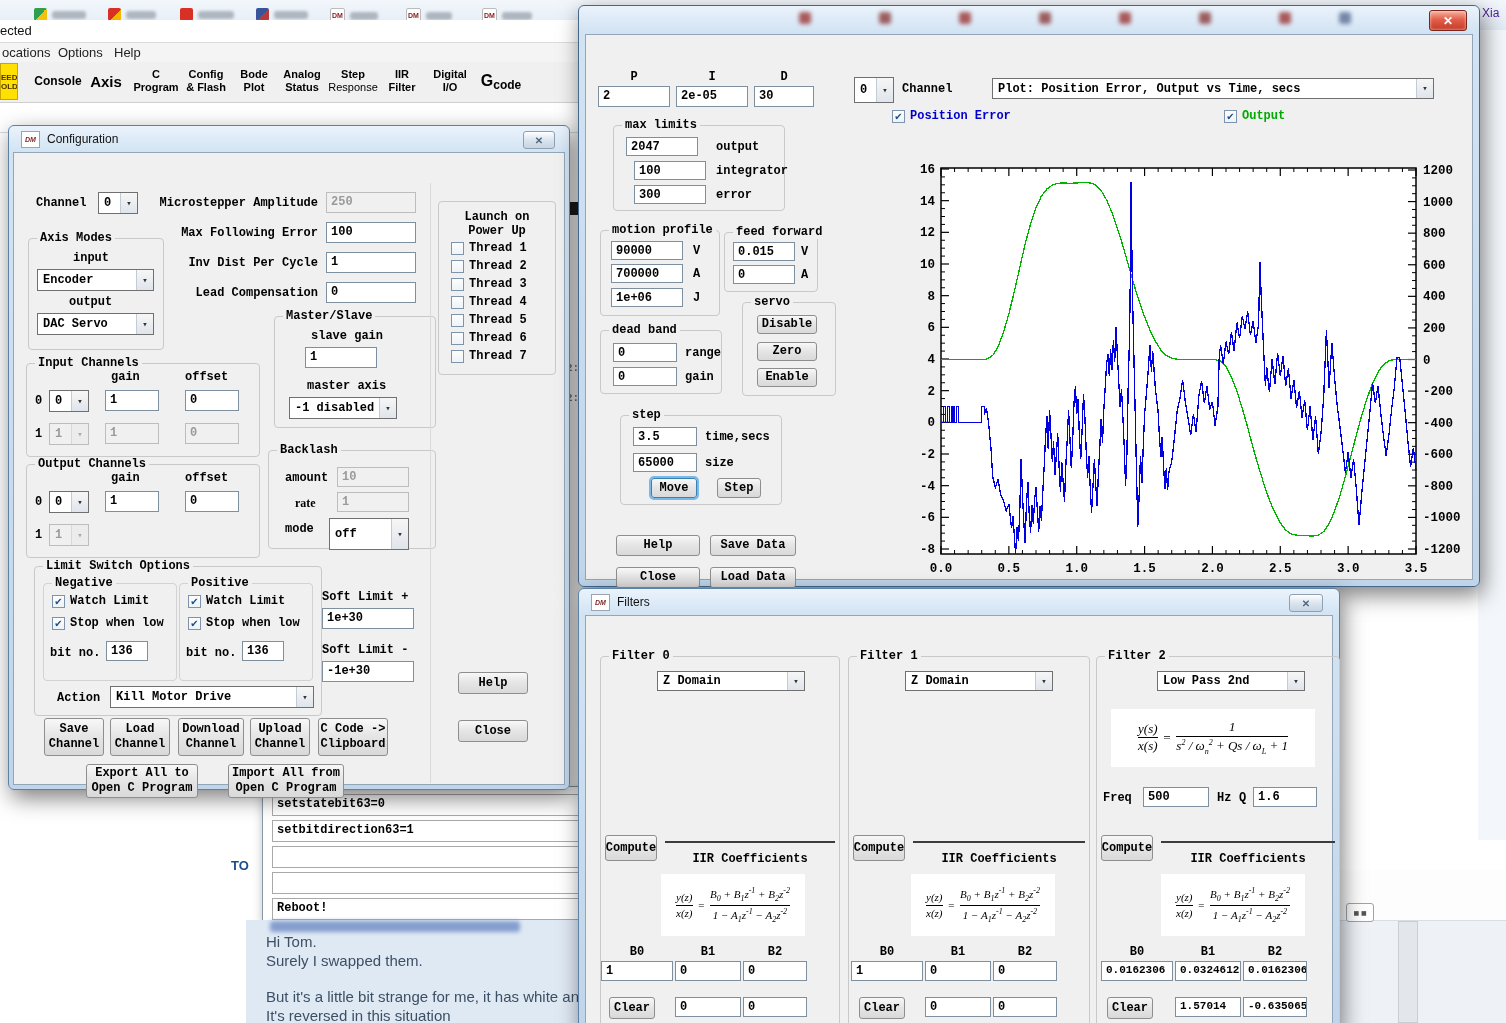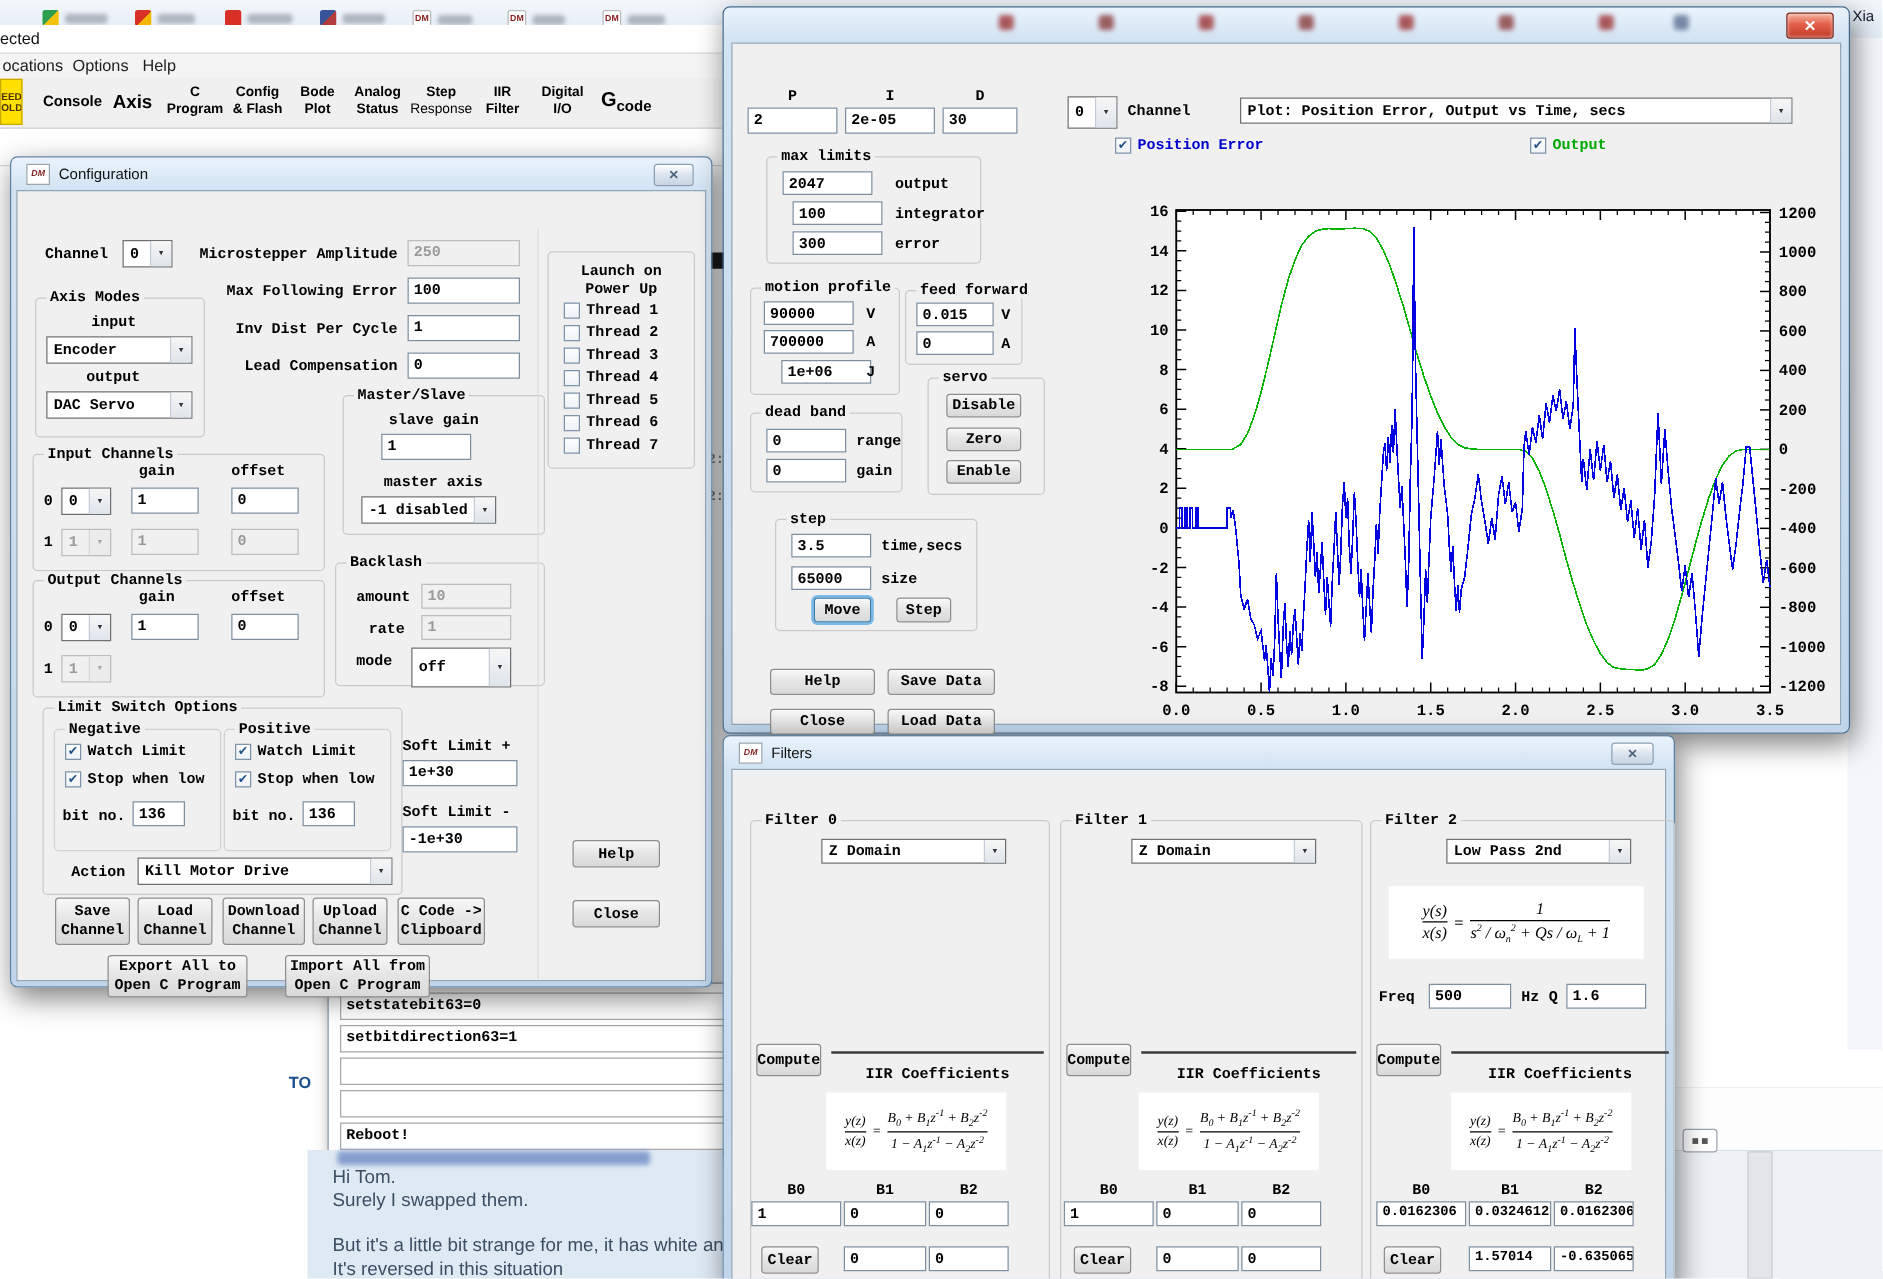"Xia" div.abs { color: #0f172a -> #4c1d95 }
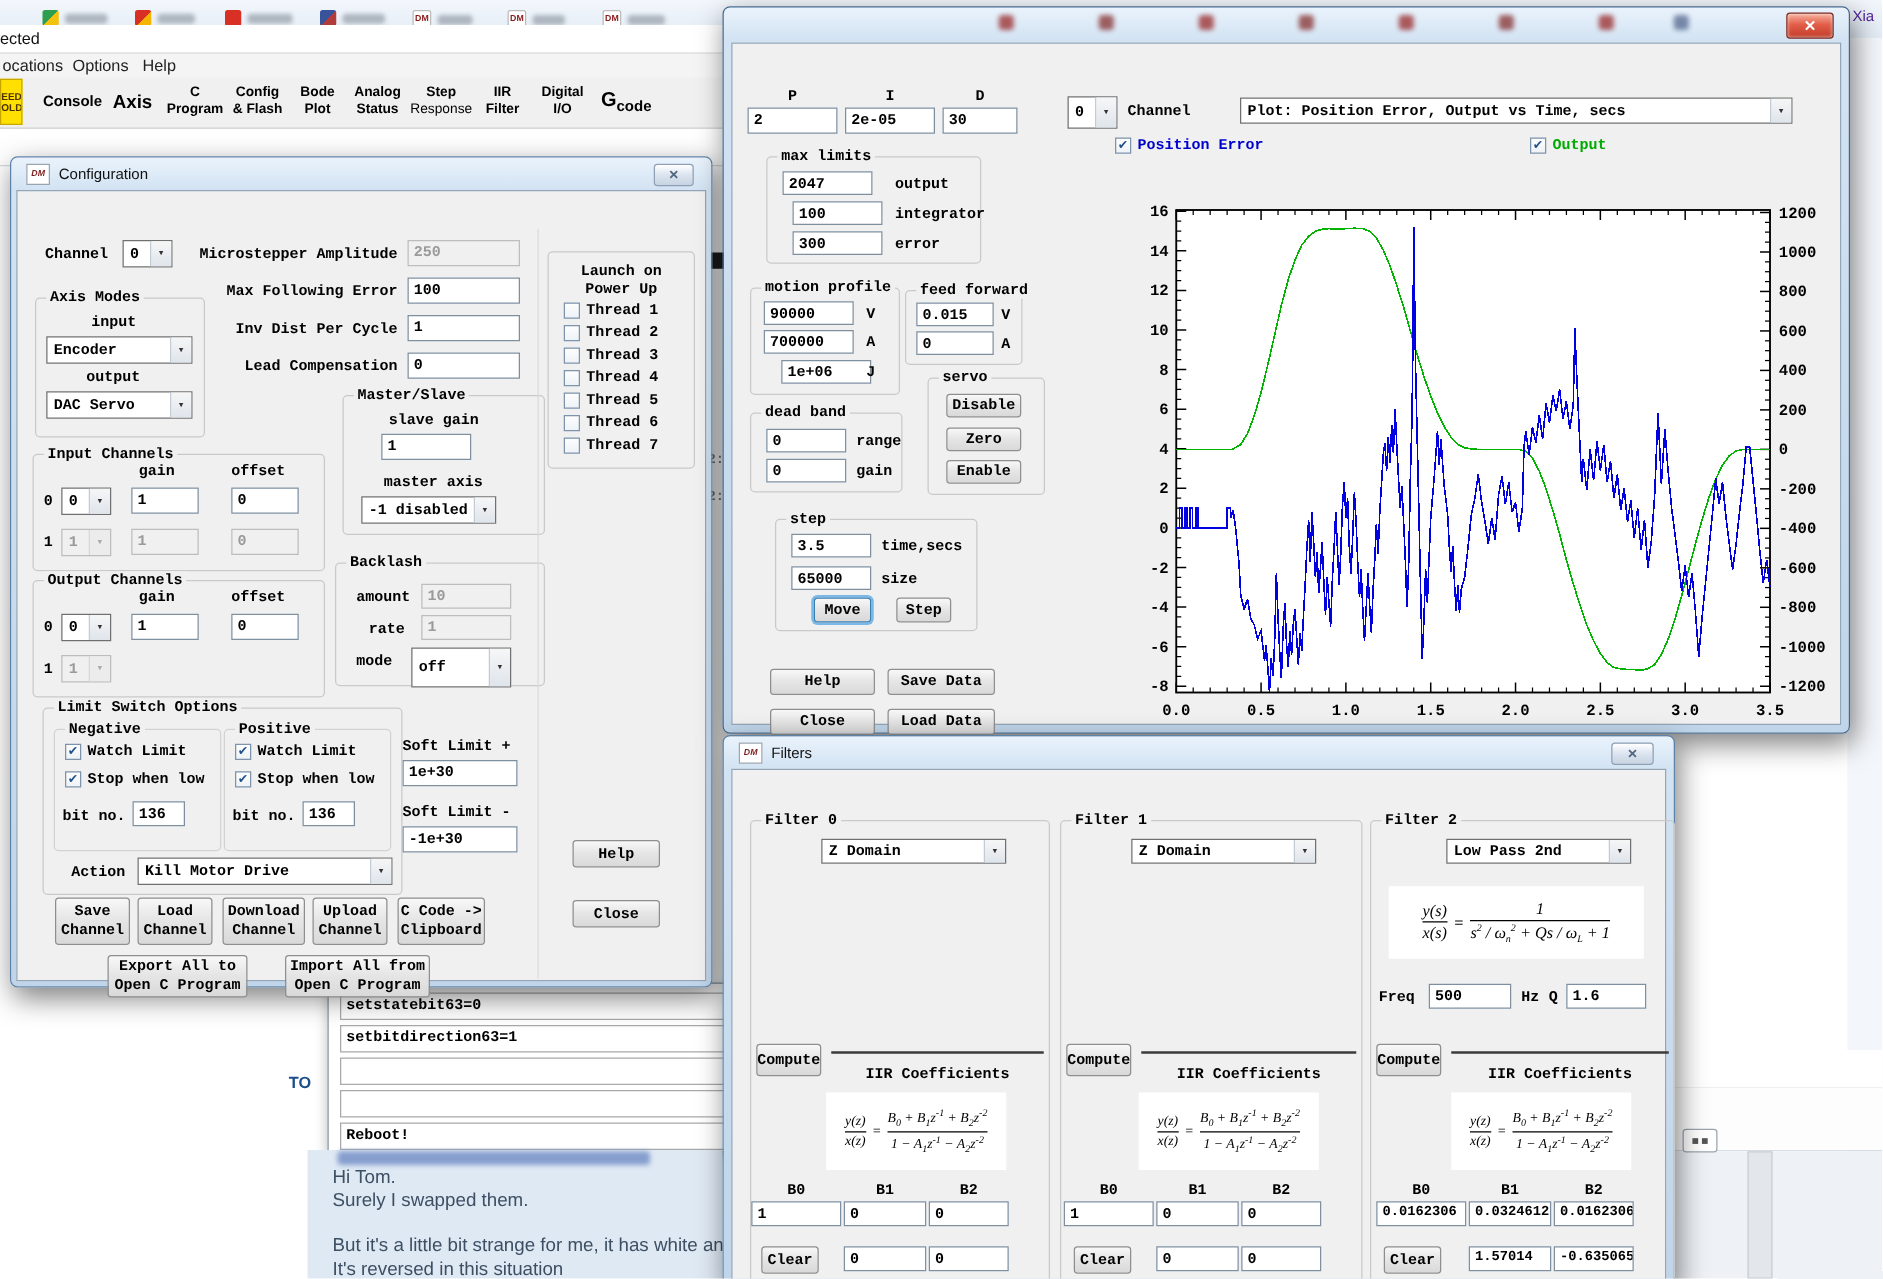"1e+06" div.fld { left: 24px -> 10px }
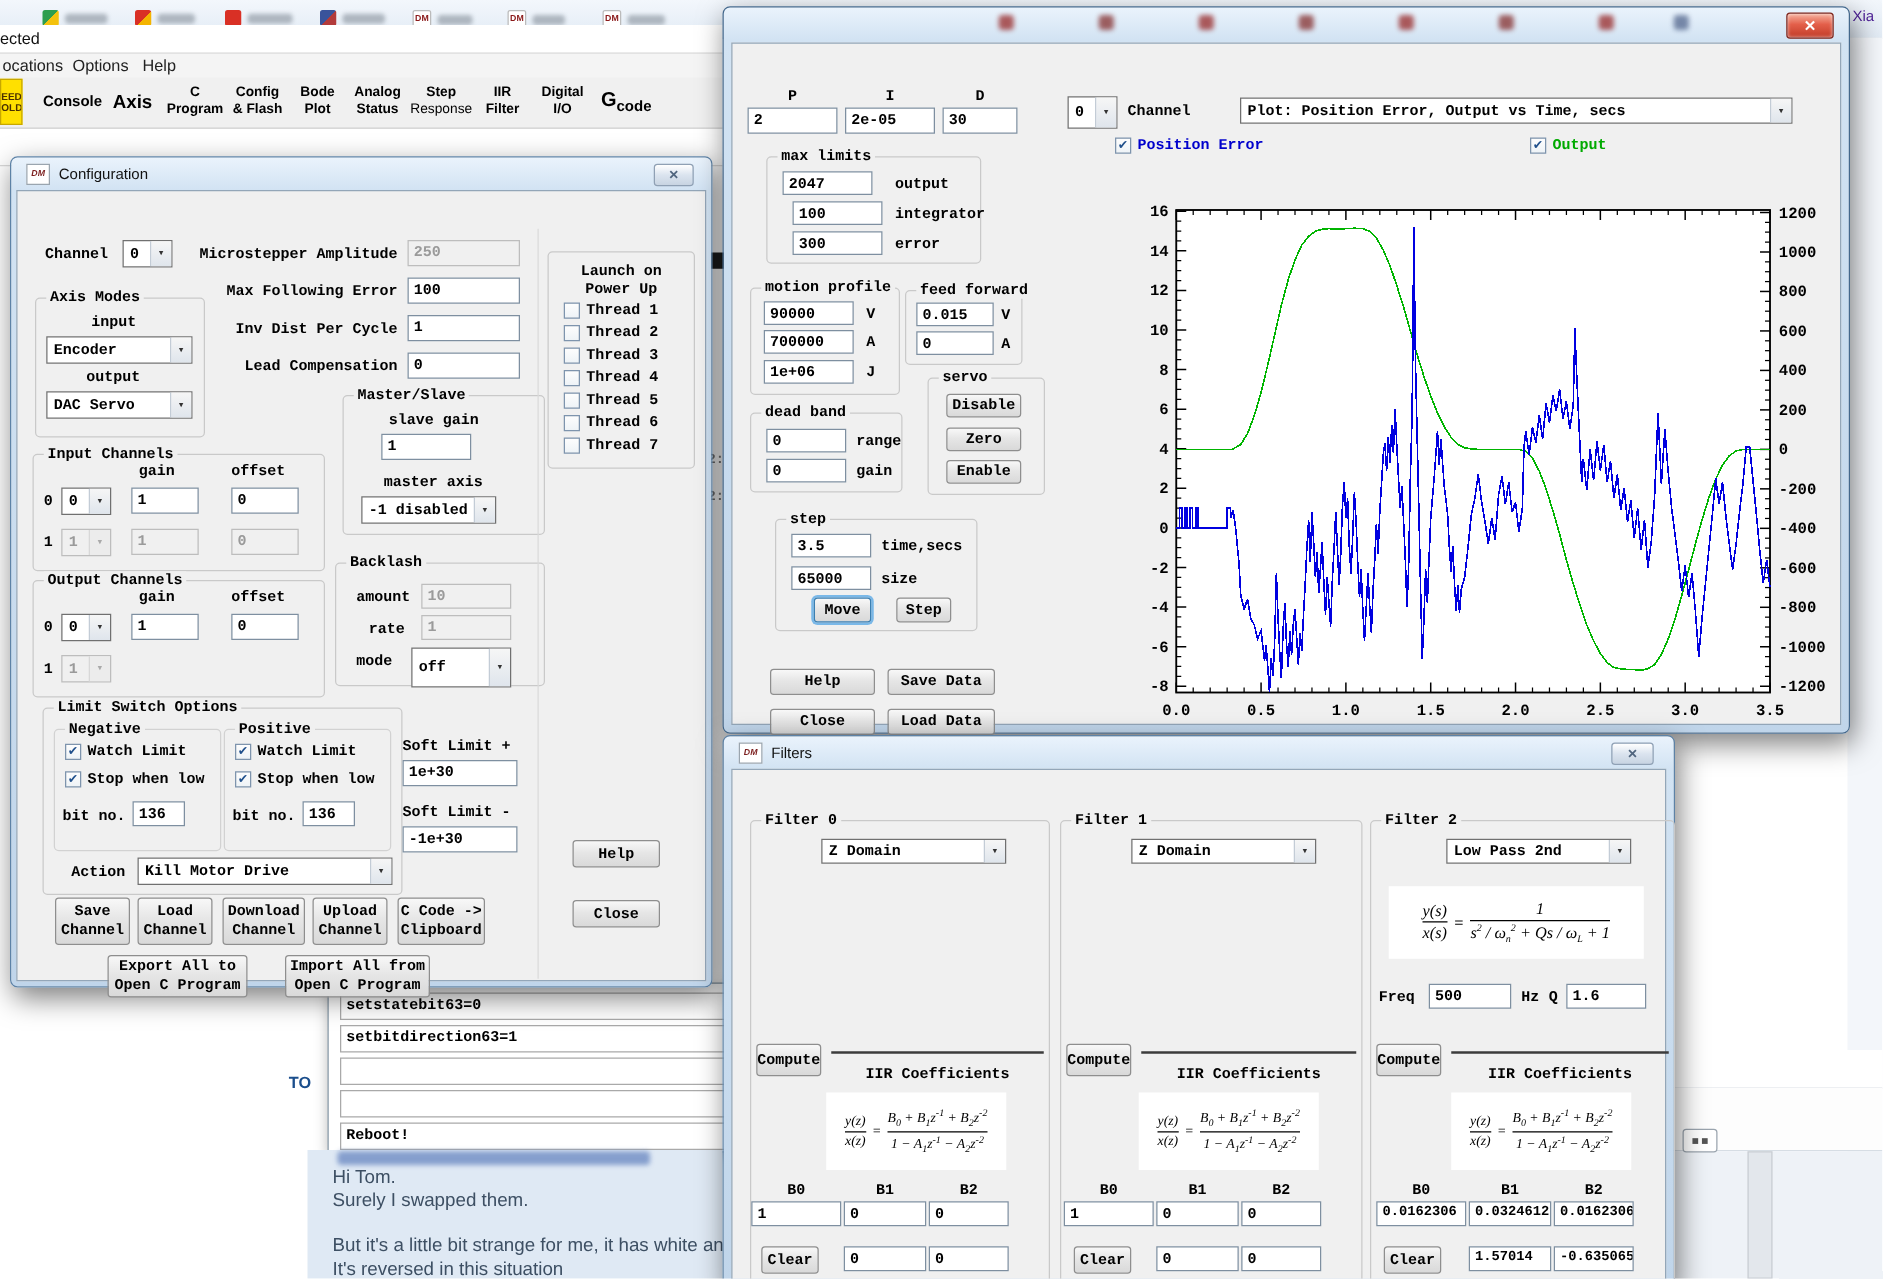"rate" span.ml { font-family: none -> Liberation Serif, serif }
